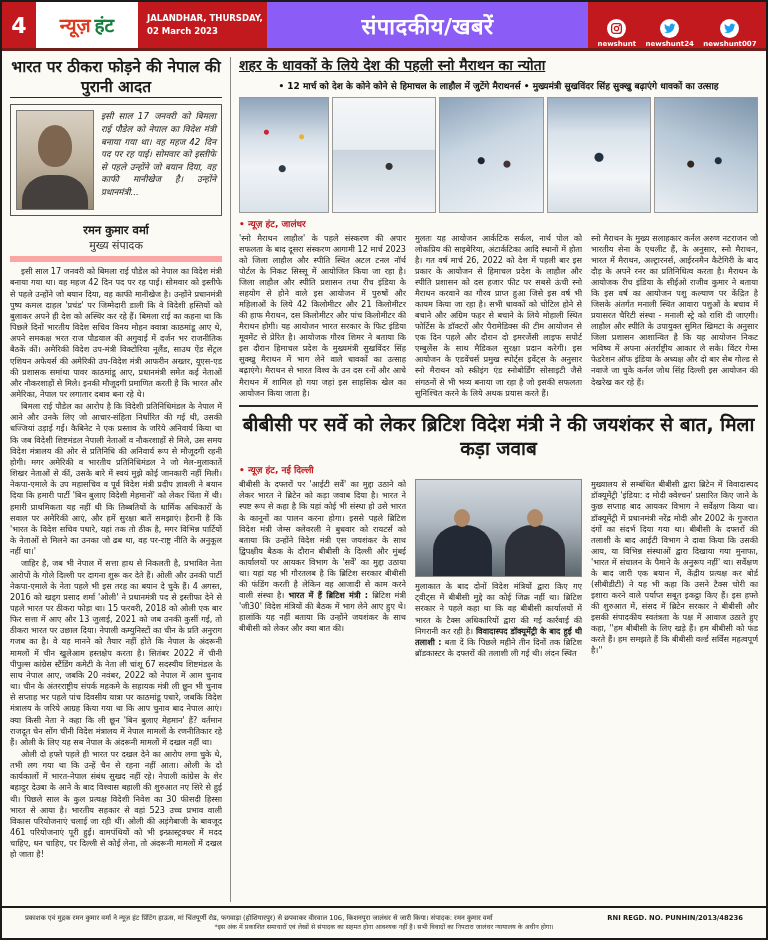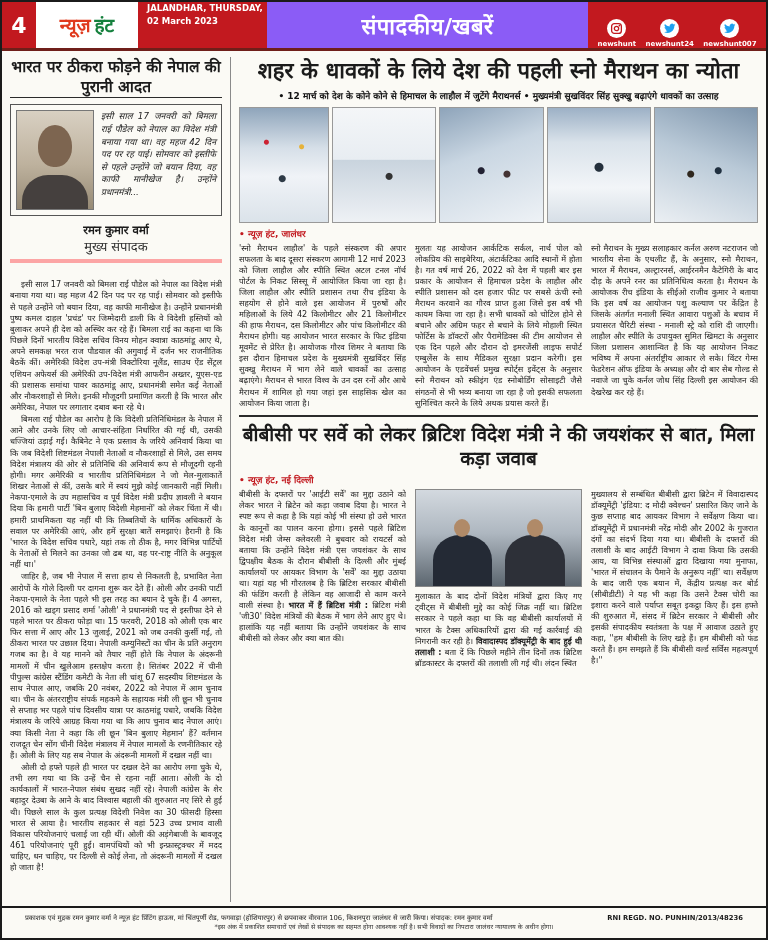"JALANDHAR, THURSDAY," .datebox { justify-content: none -> center }
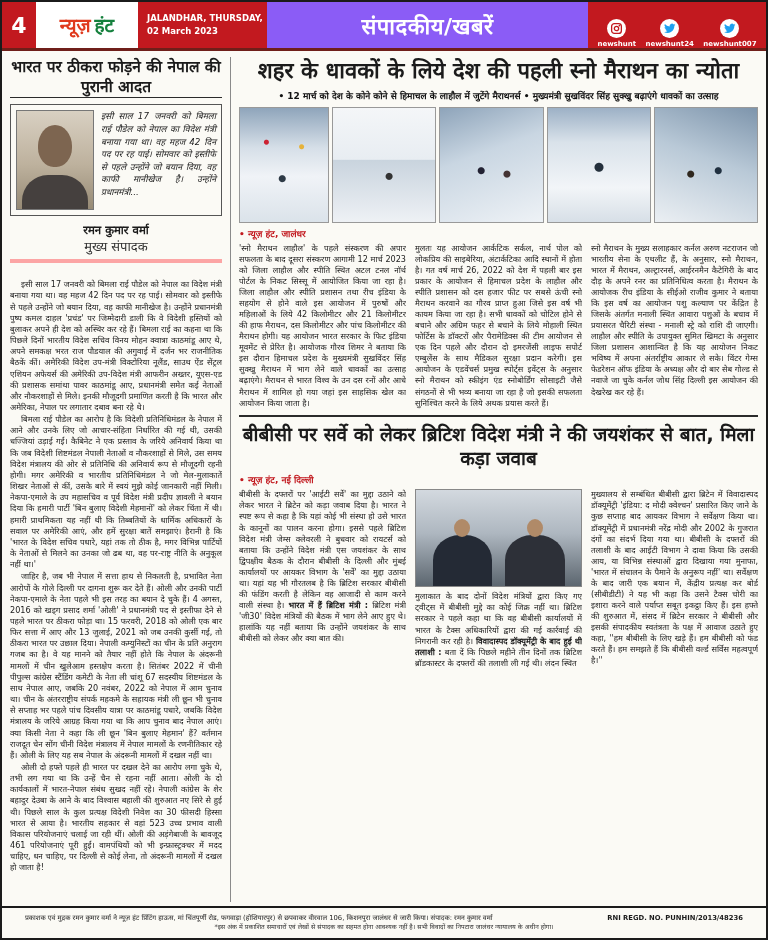"शहर के धावकों के लिये" .a2-head { font-size: 22px -> 14px; text-align: center -> left; text-decoration: none -> underline }
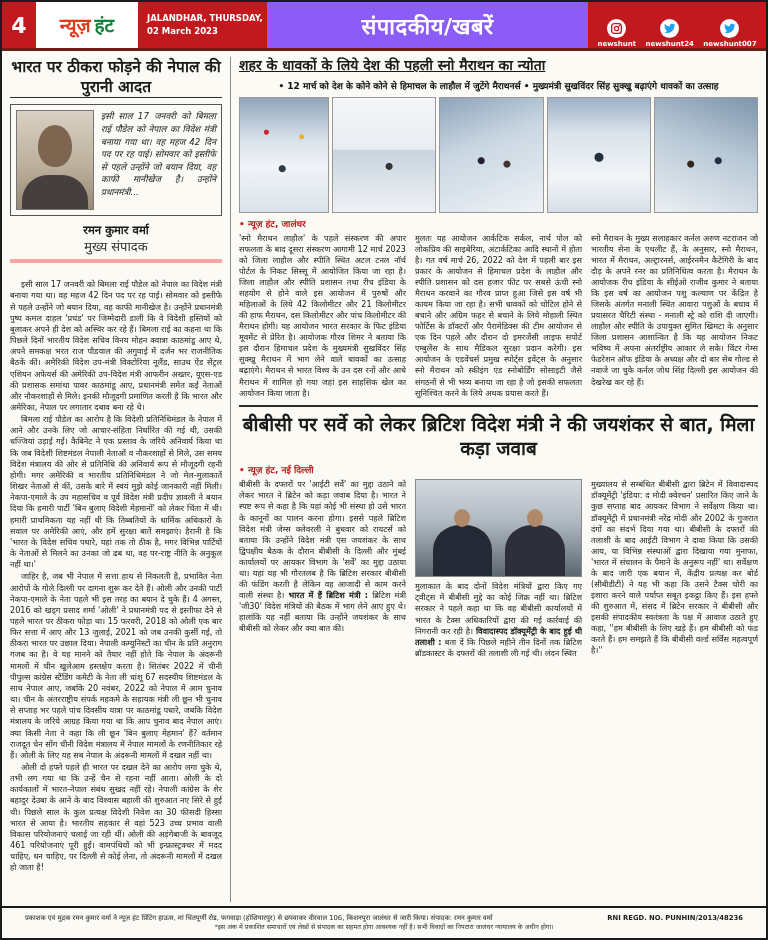"मुख्य संपादक" .a1-title { border-bottom: 4px solid #fca5a5 -> 6px solid #fca5a5; font-size: 13px -> 11px; margin-bottom: 16px -> 4px }
